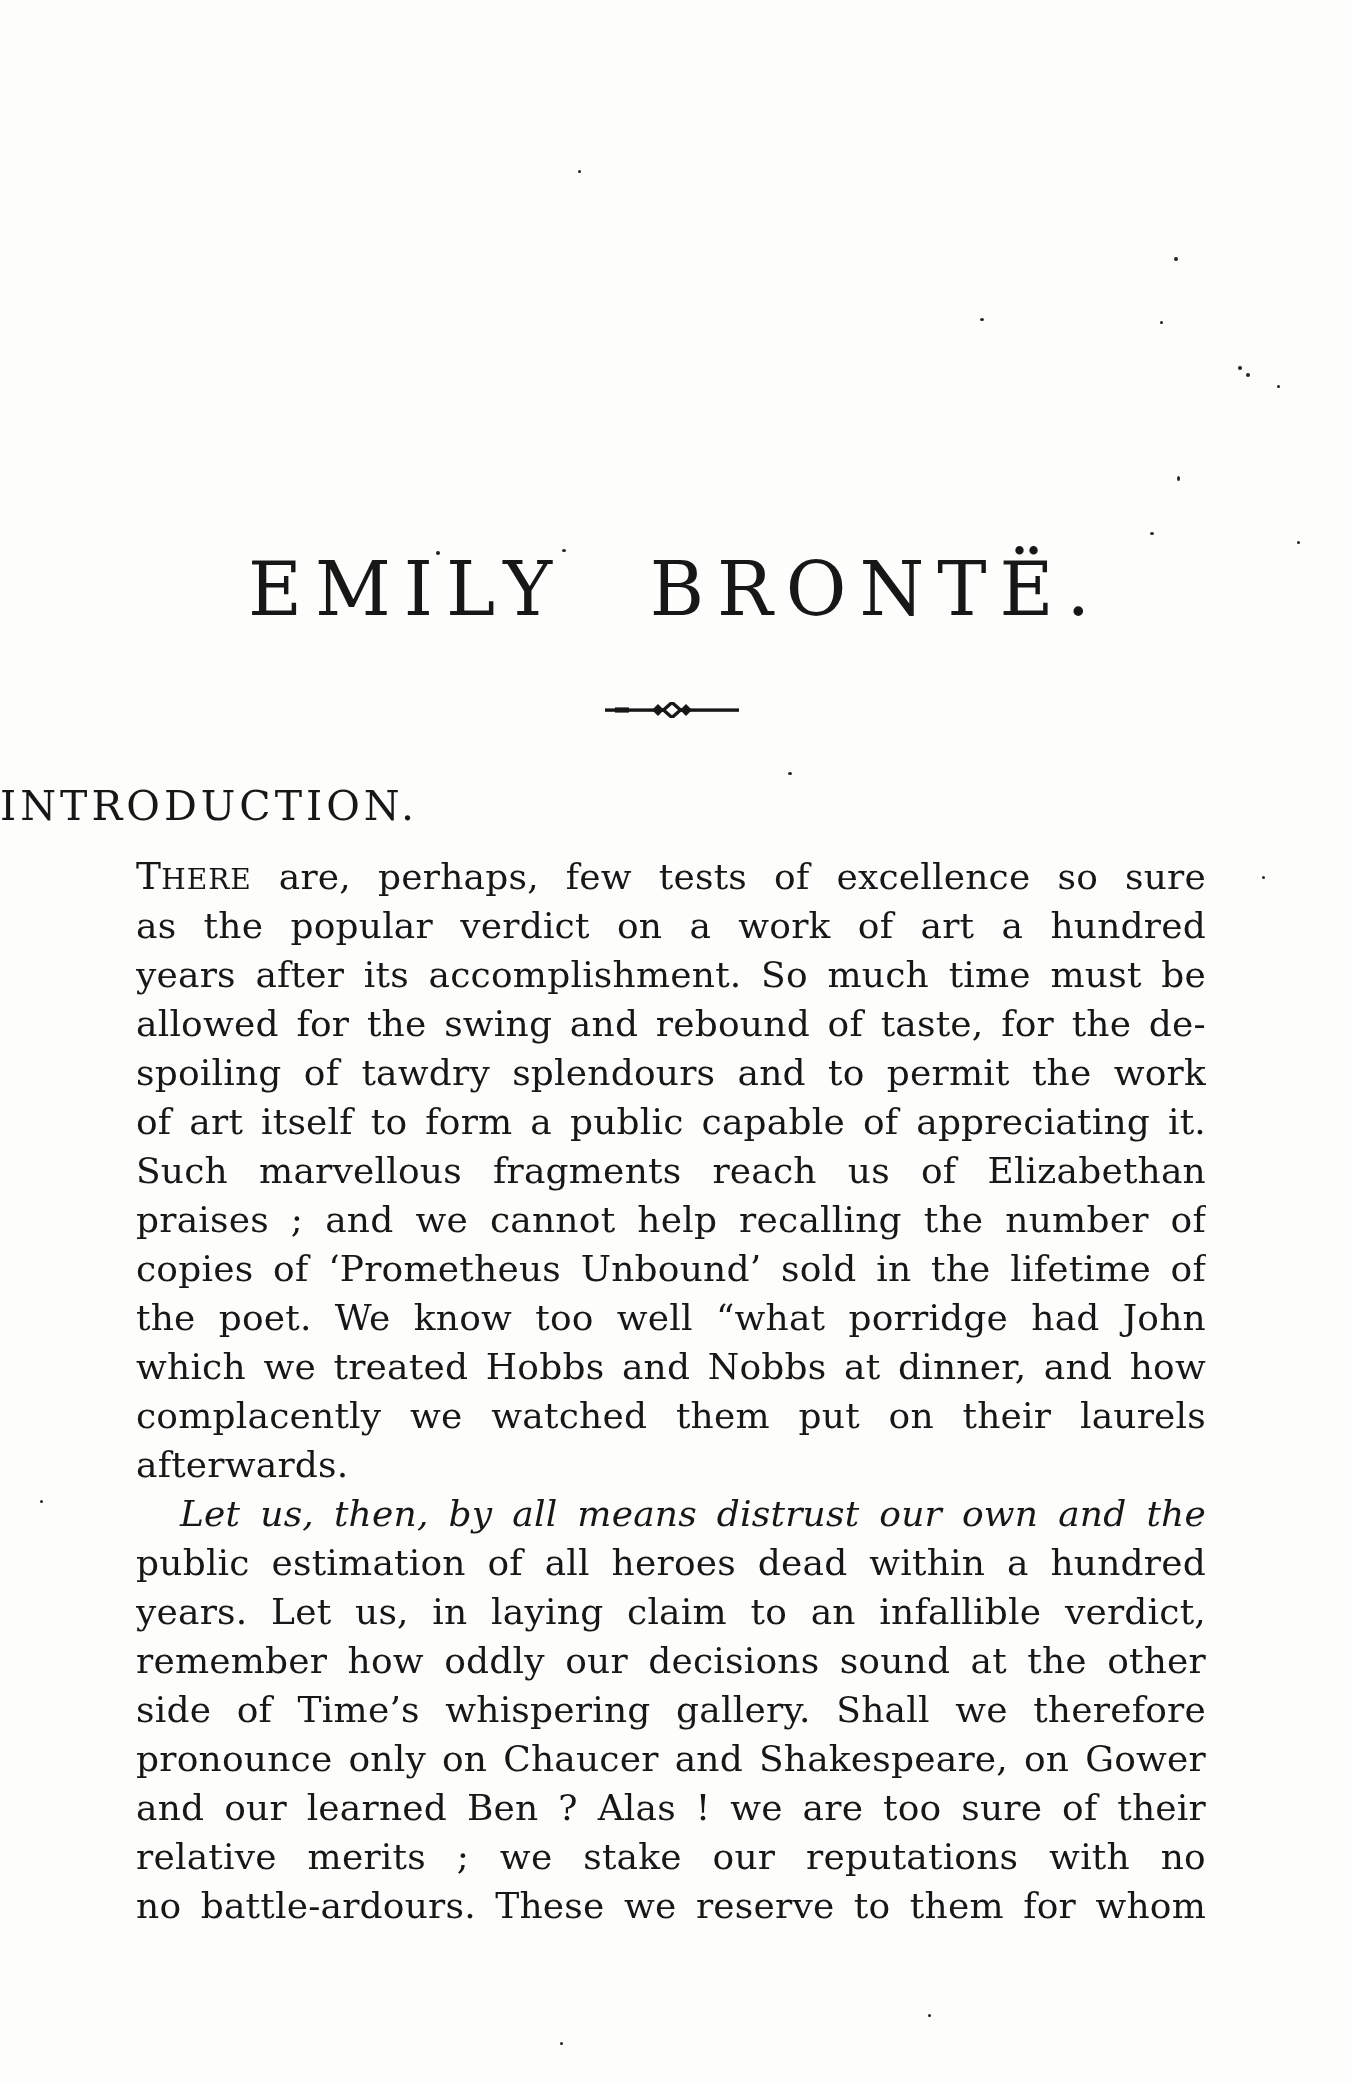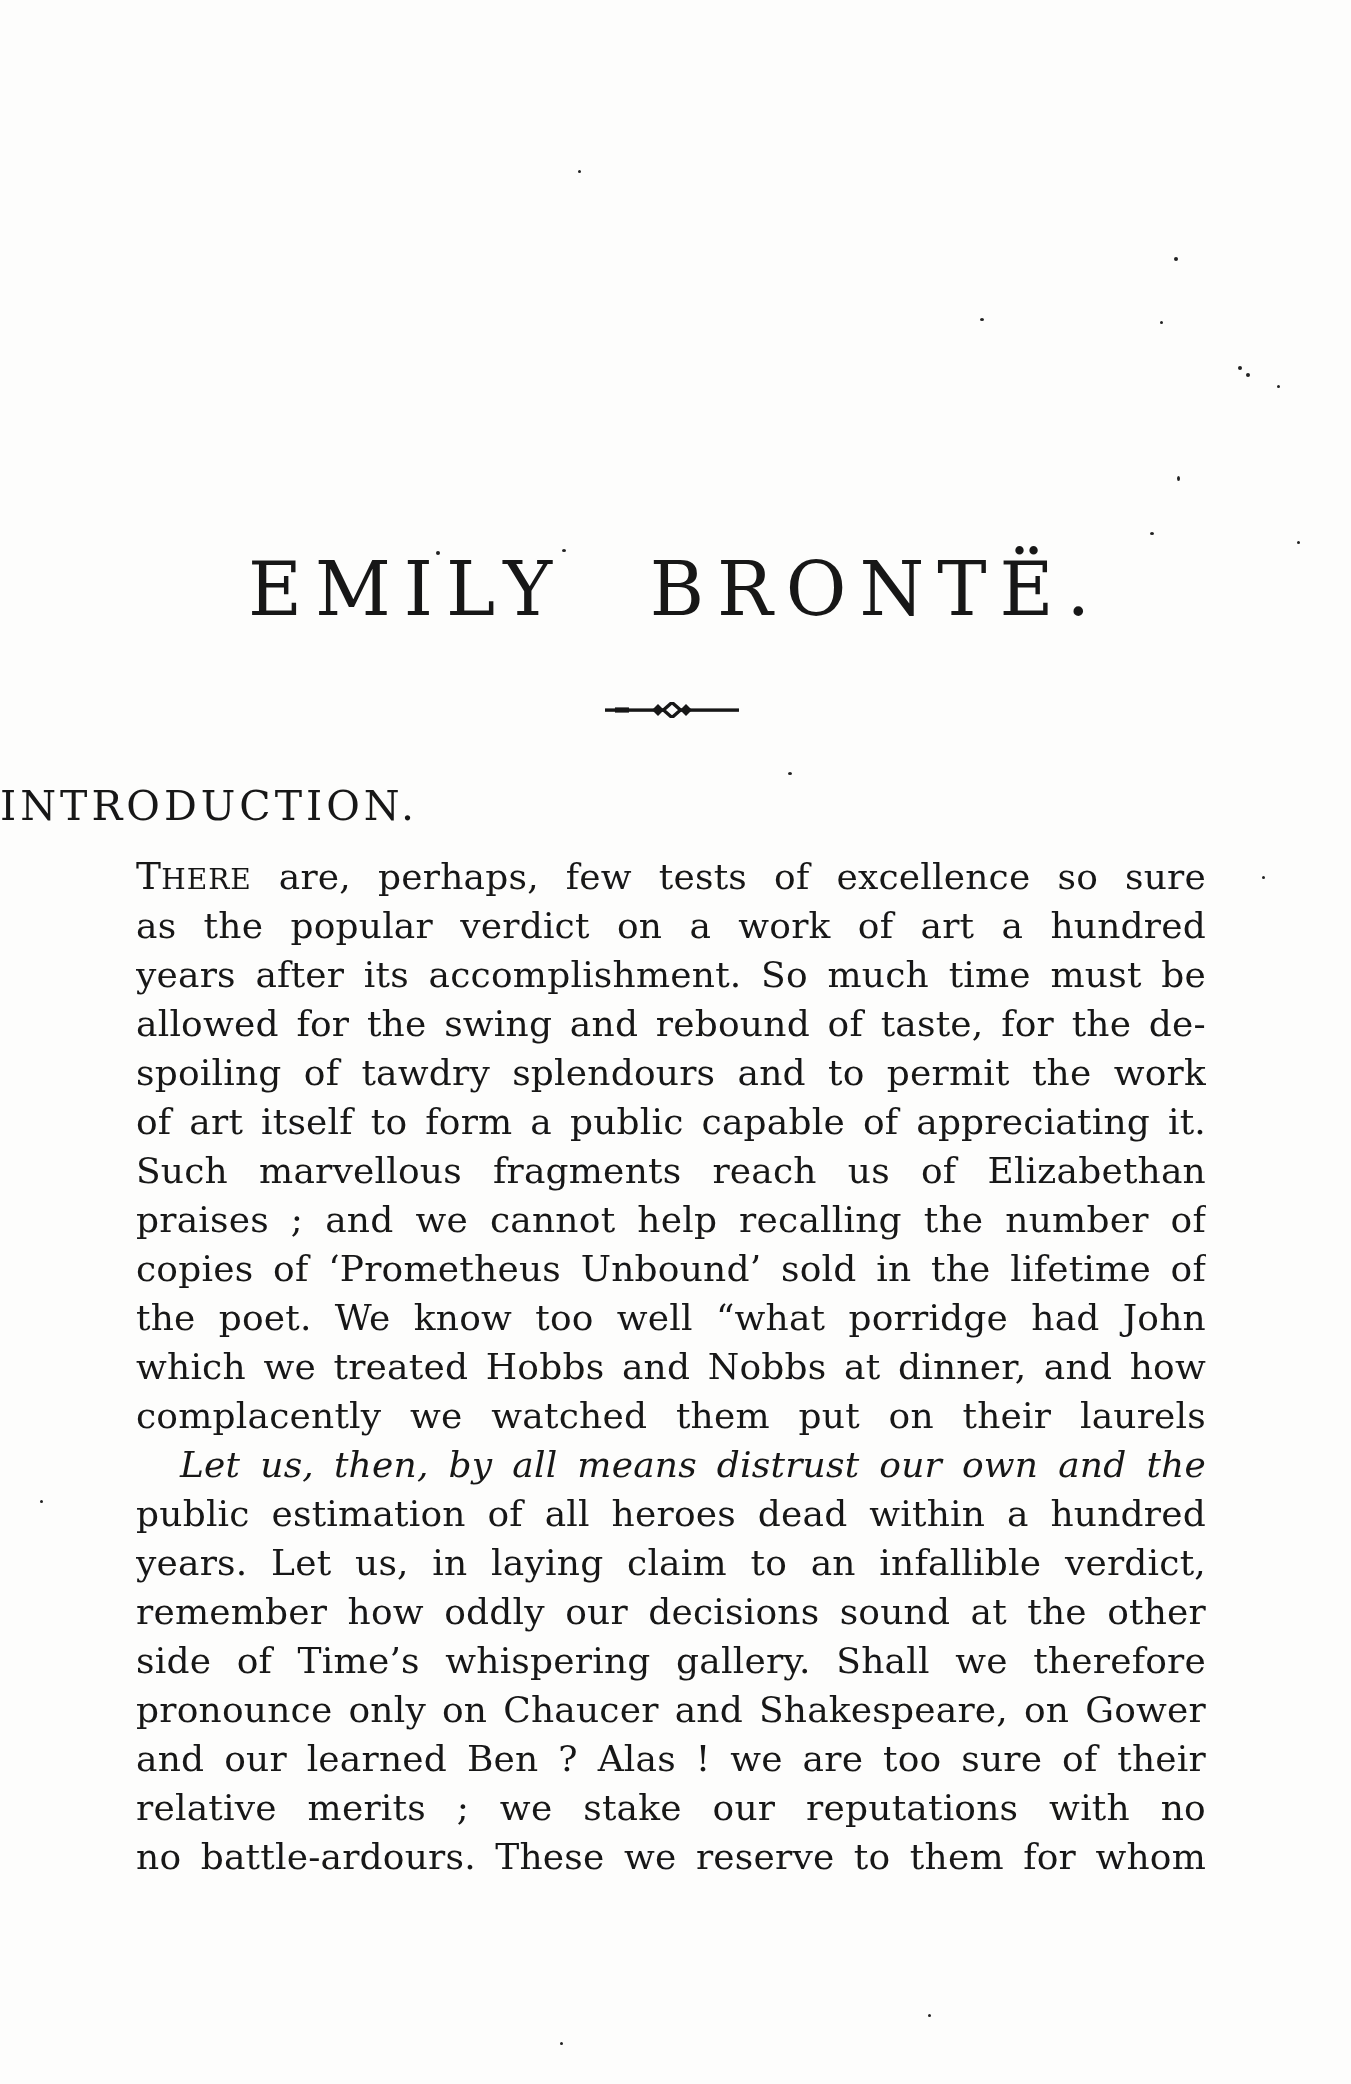"afterwards." div.line { html: none -> <div>afterwards.</div> }
